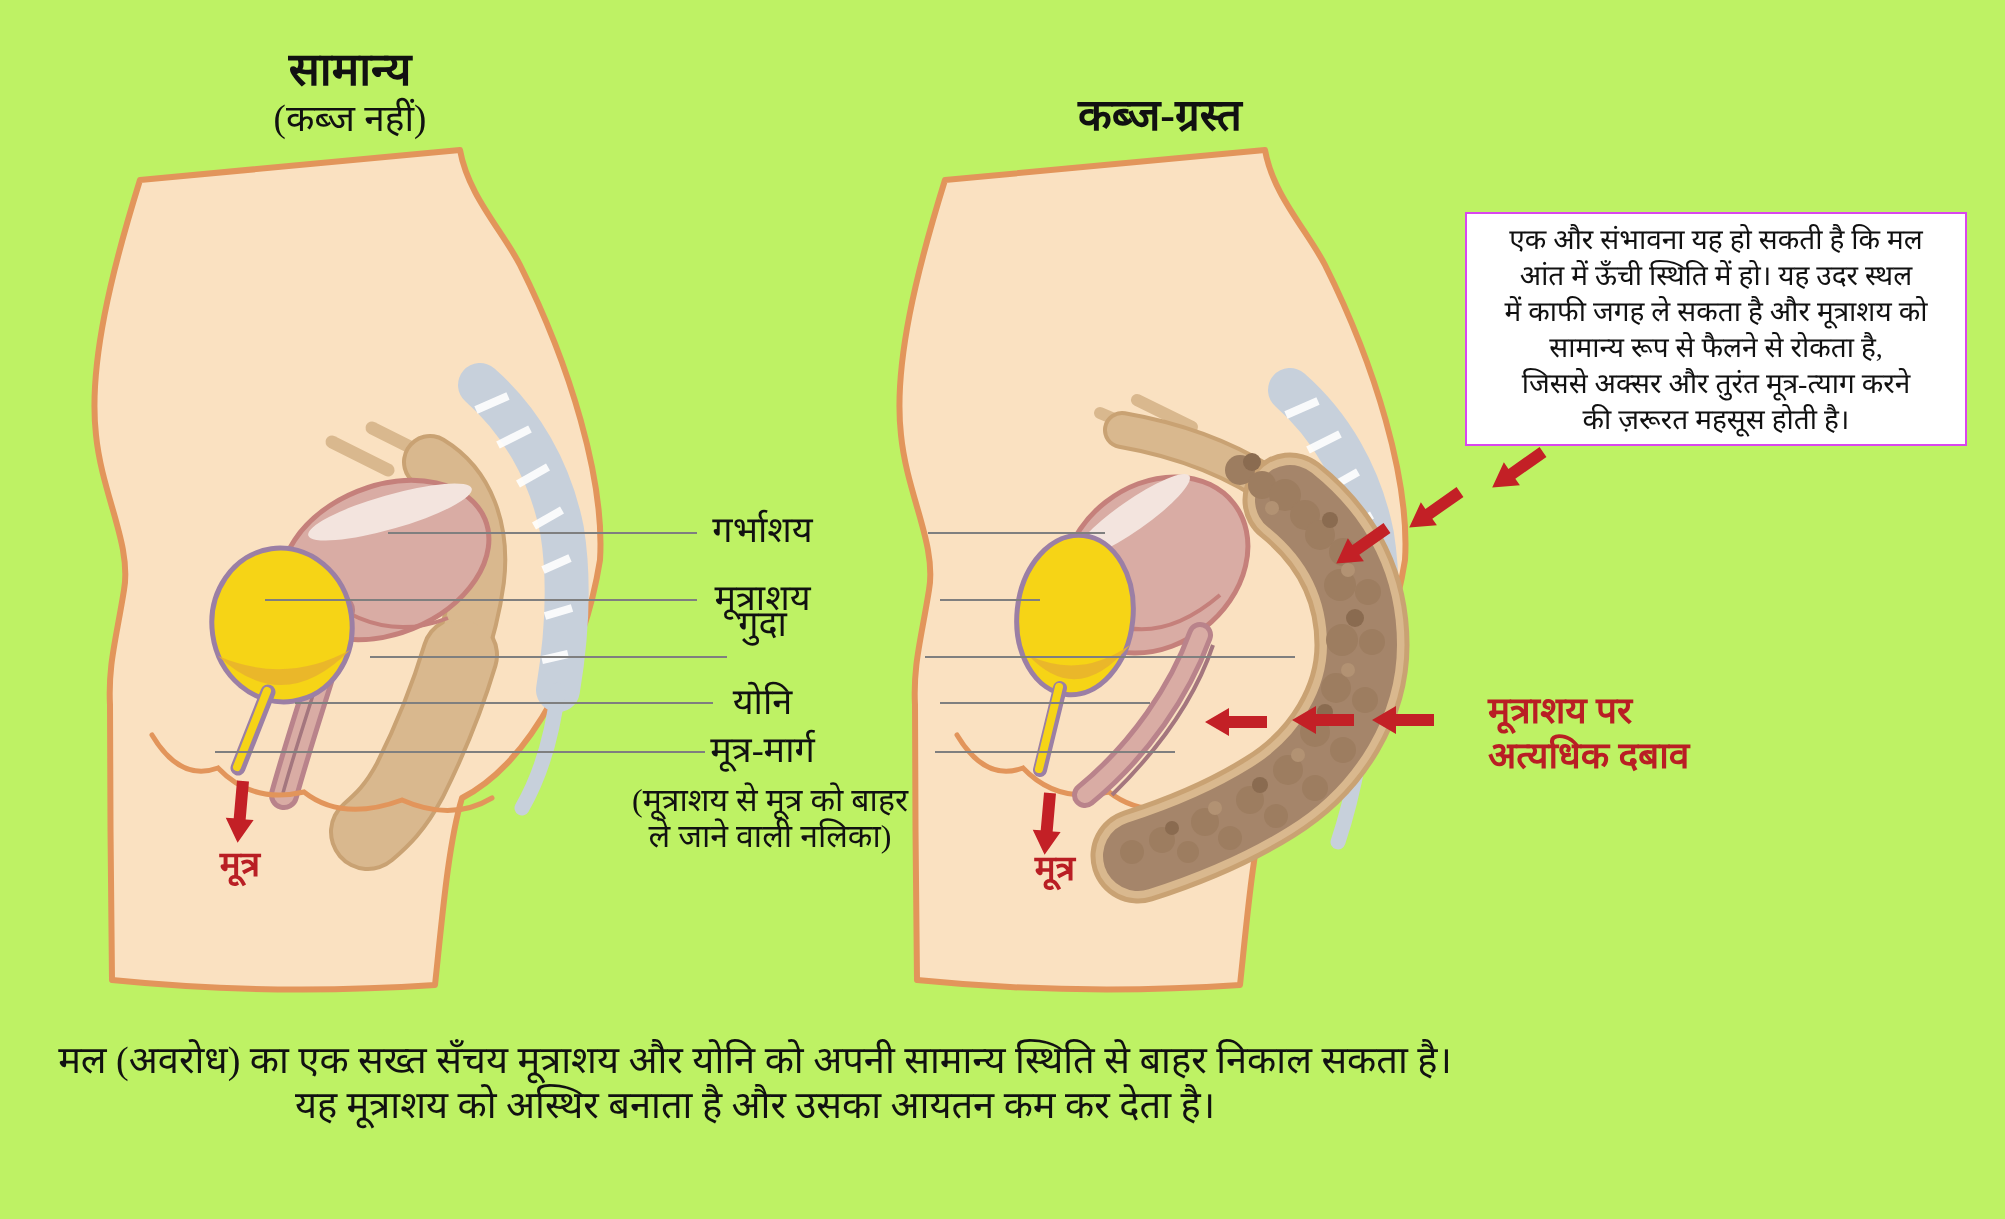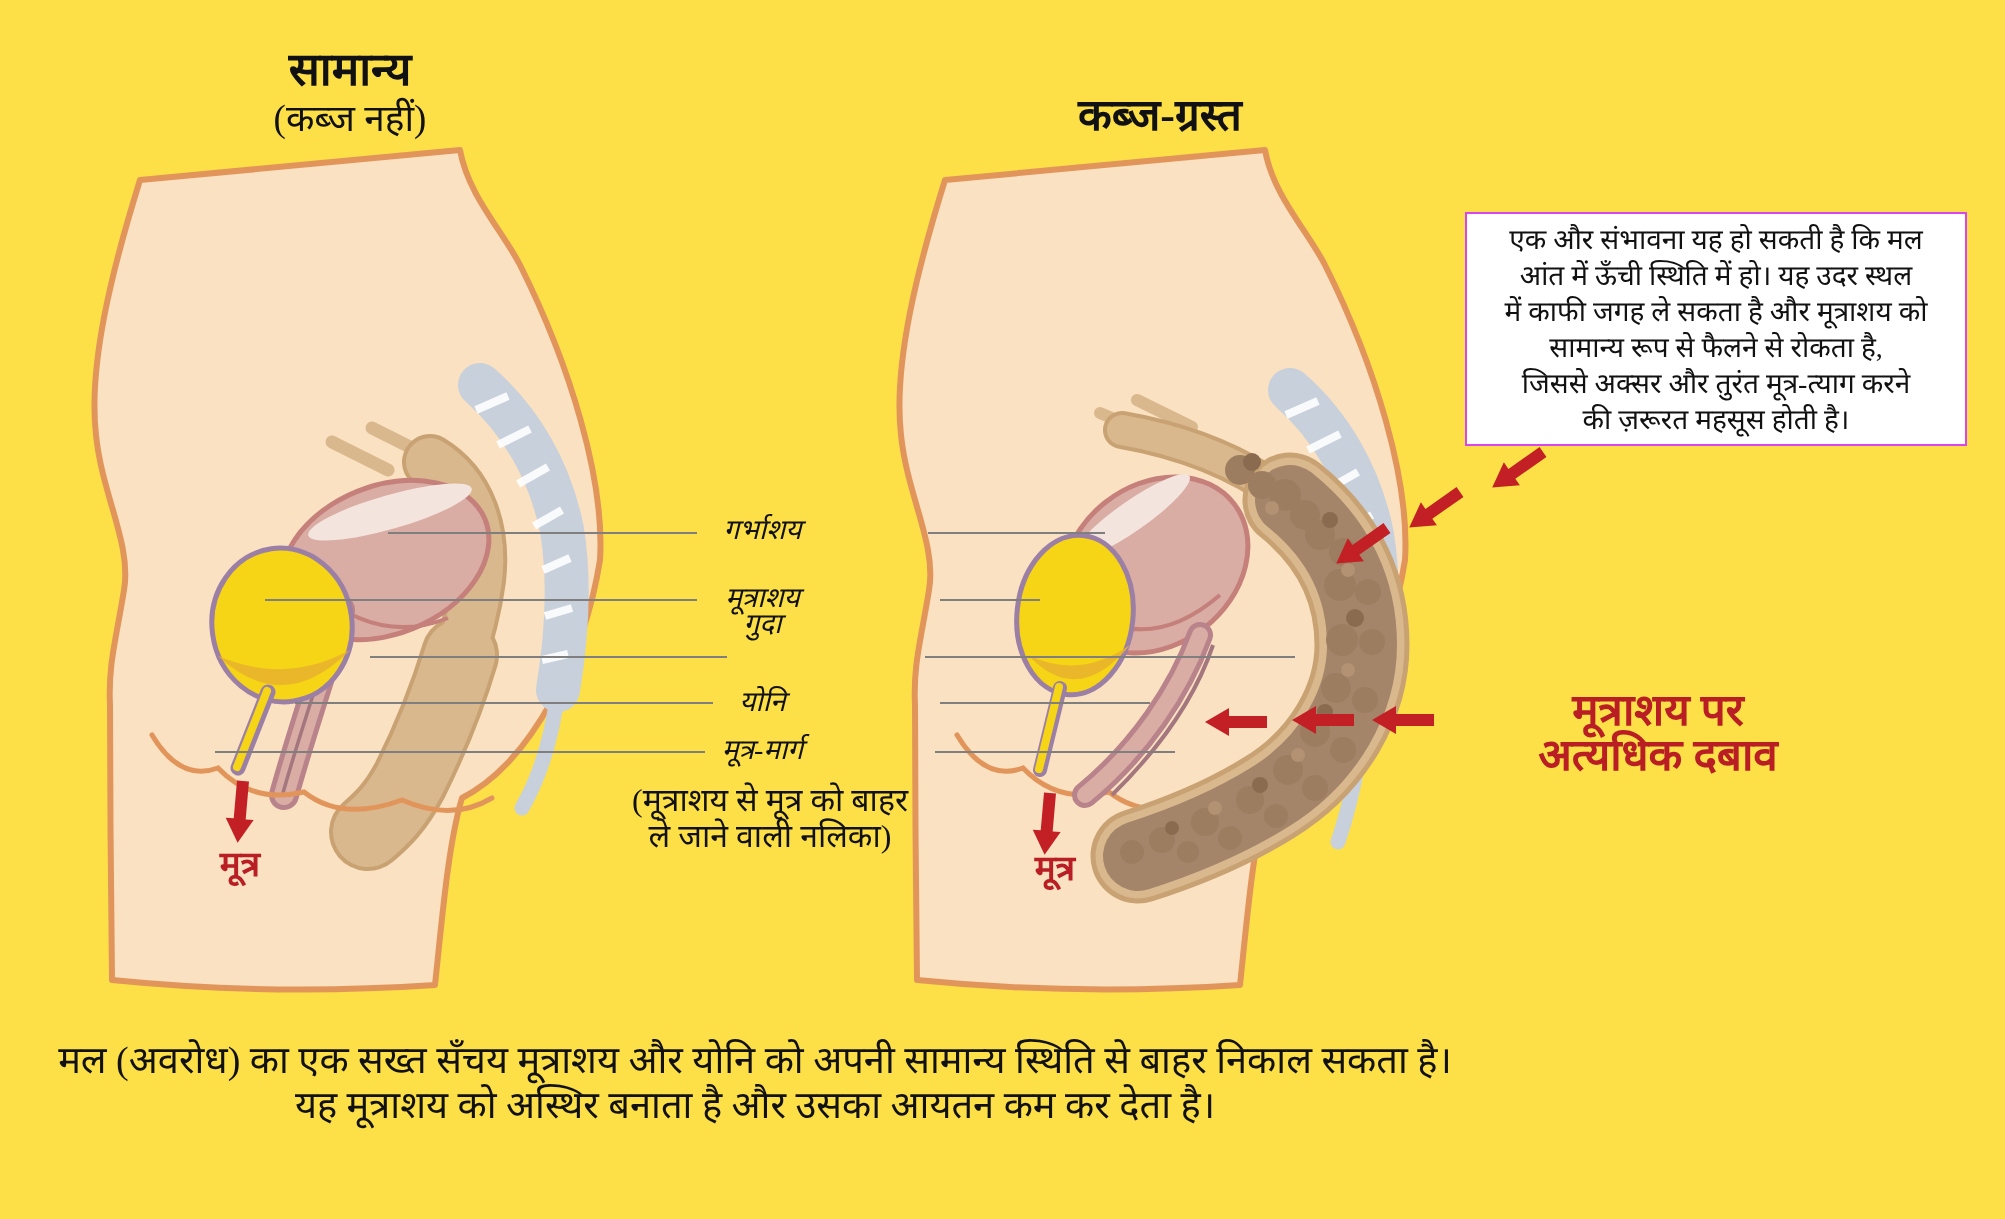"सामान्य" #stage { background: #fde047 -> #bef264 }
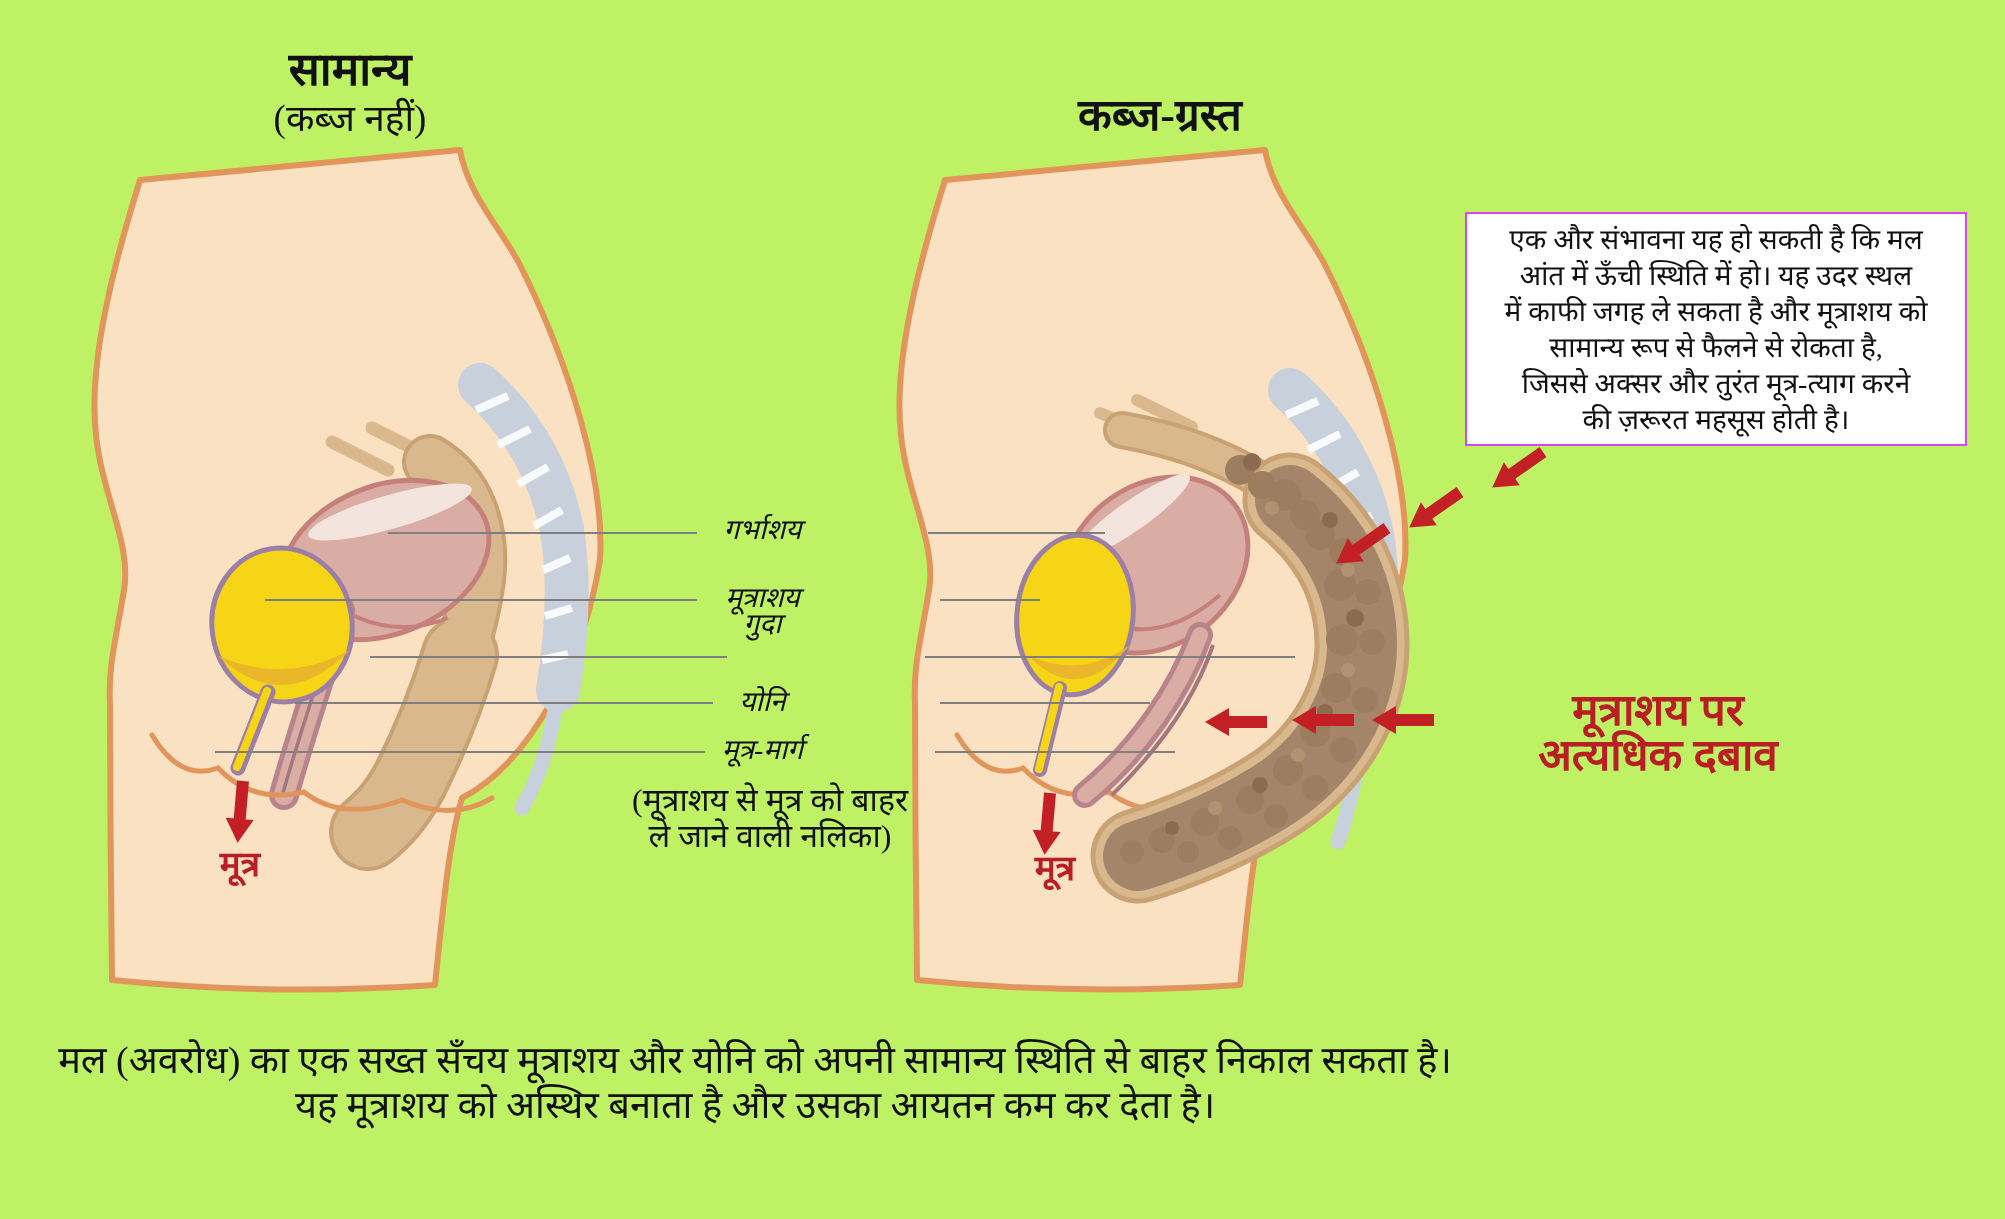"गर्भाशय" .lbl { font-size: 28px -> 36px; font-style: italic -> none }
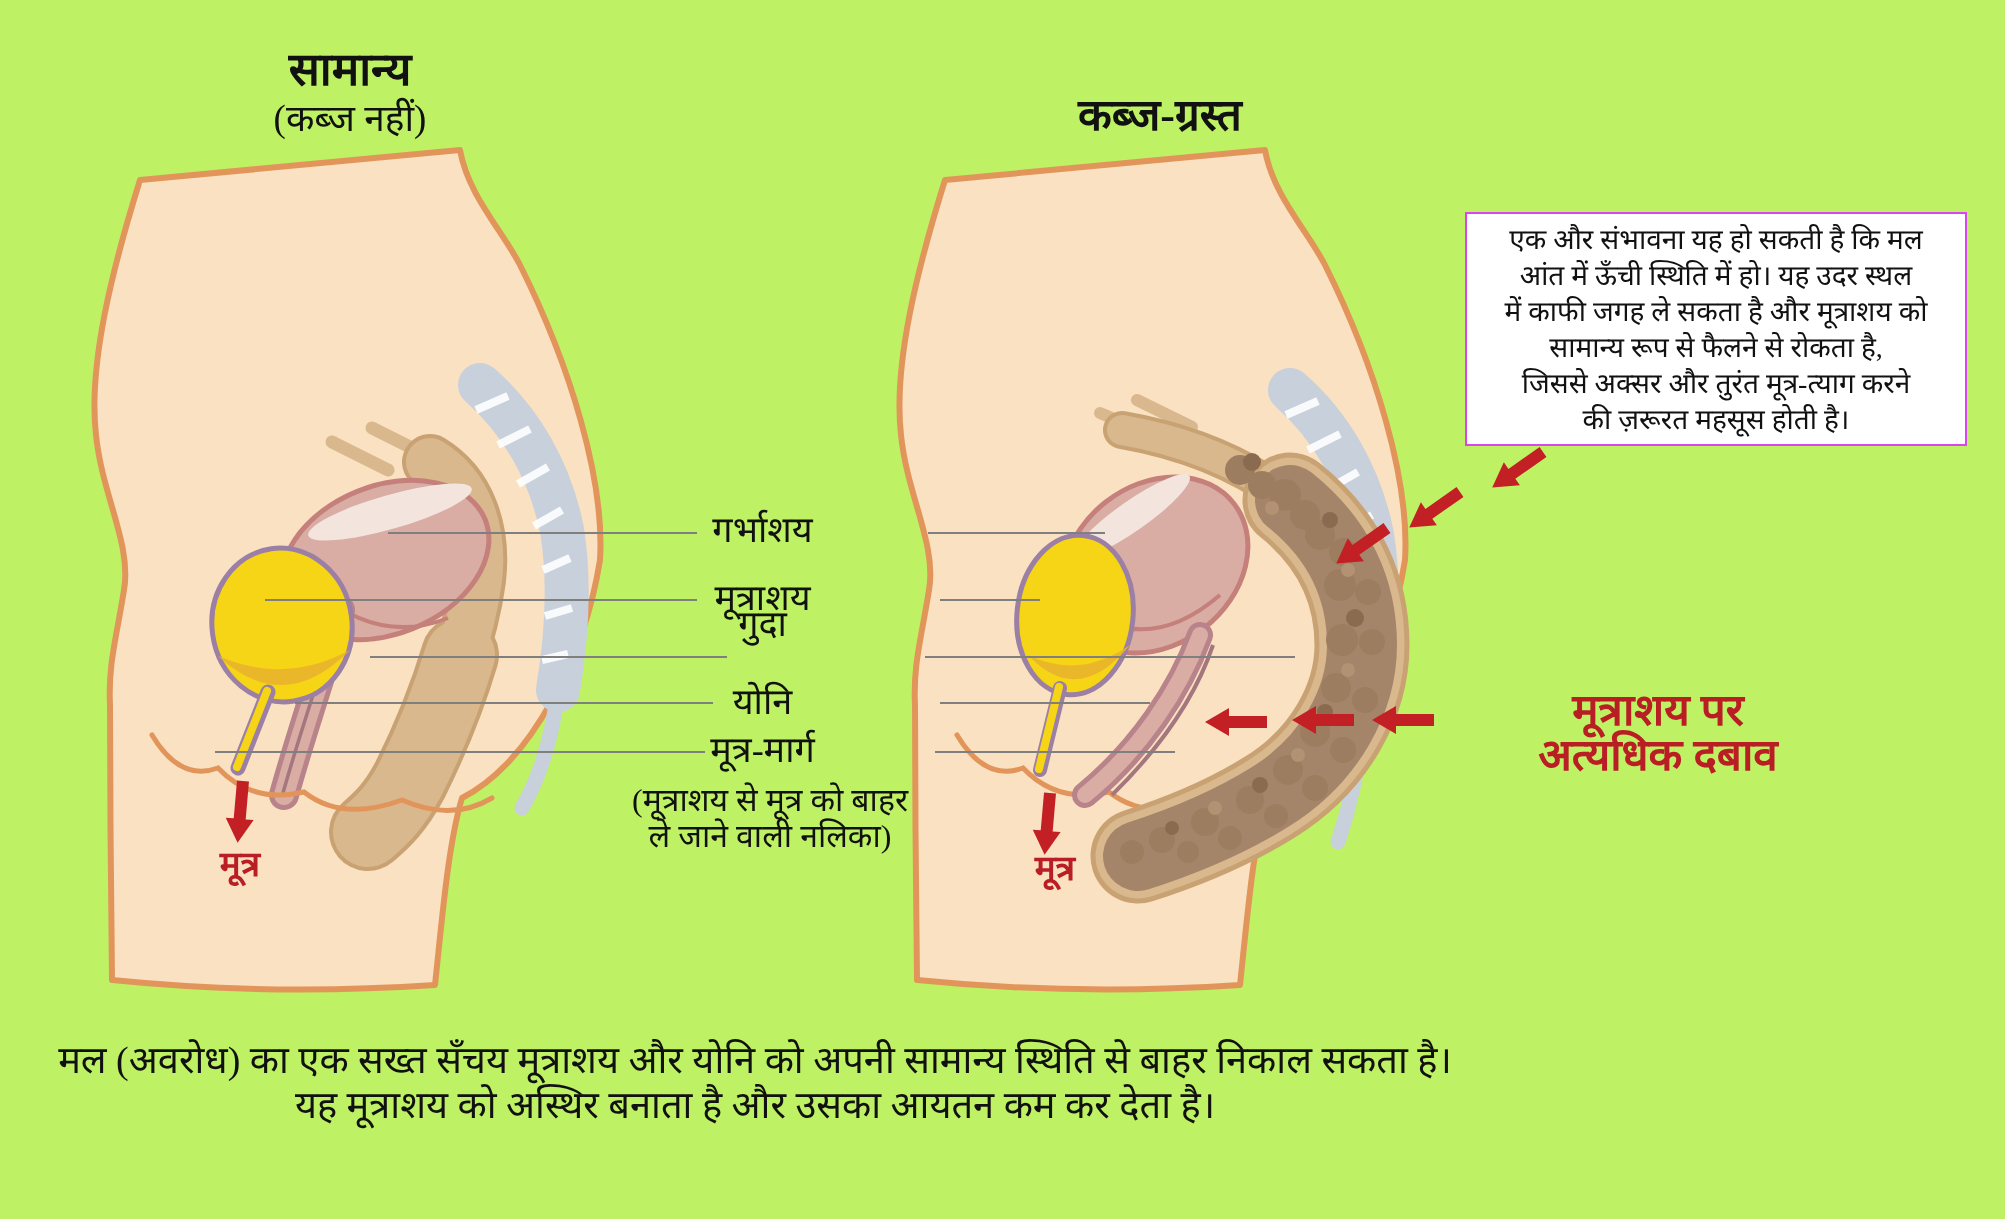"मूत्राशय पर" .pressure { font-size: 44px -> 37px; text-align: center -> none }
